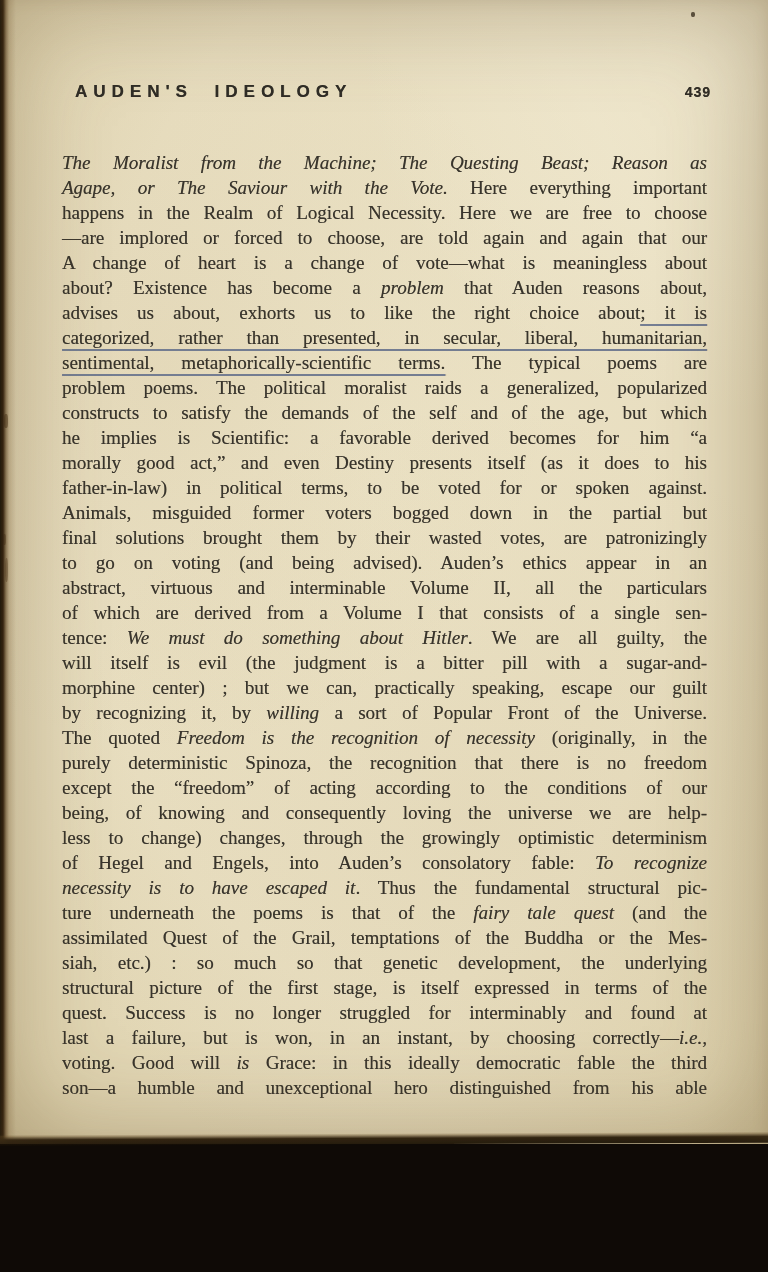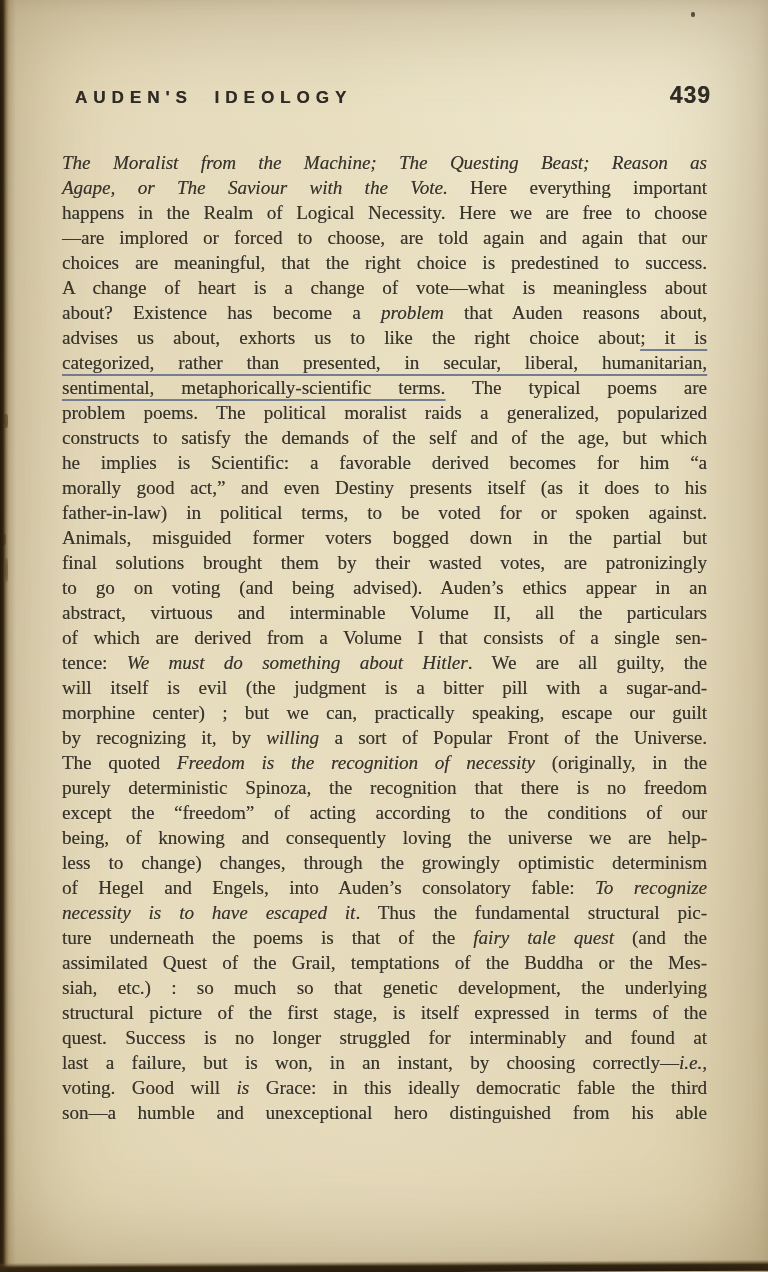"AUDEN'S IDEOLOGY" .page { height: 1272px -> 1144px }
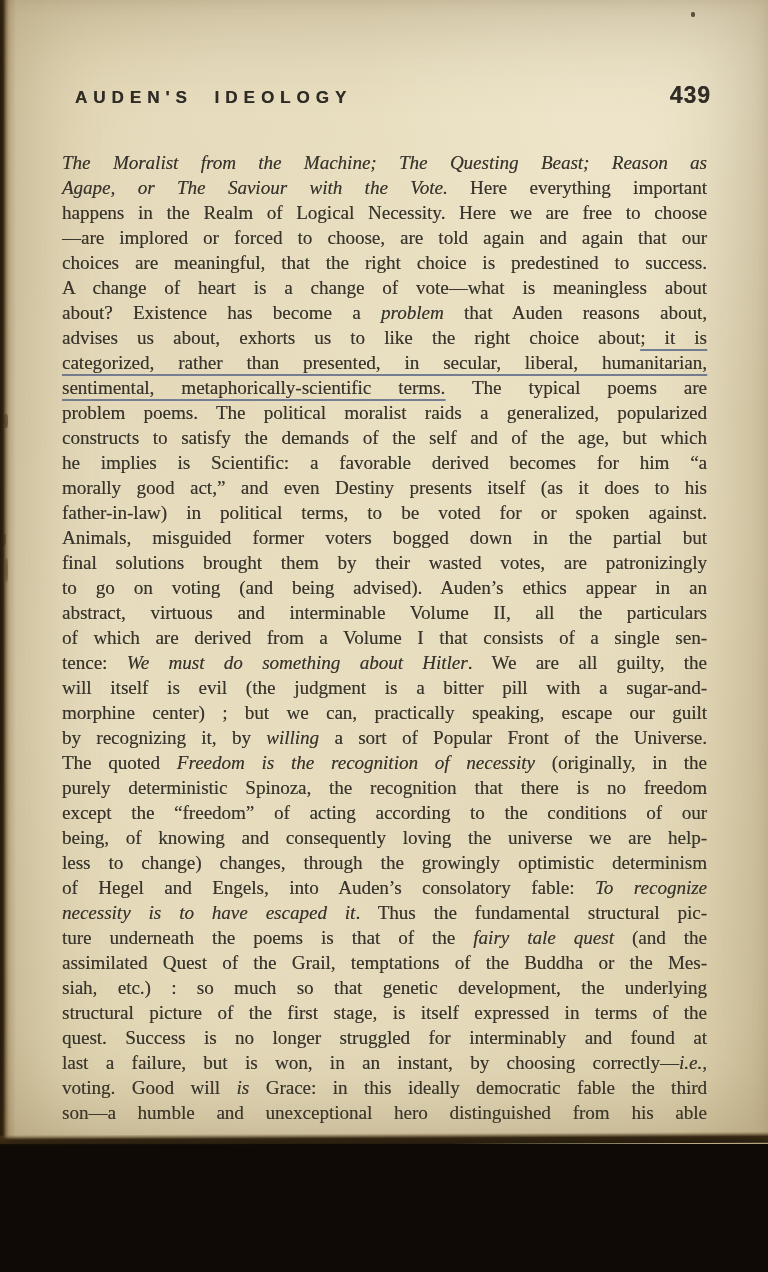"439" .page-number { font-size: 23px -> 14px }
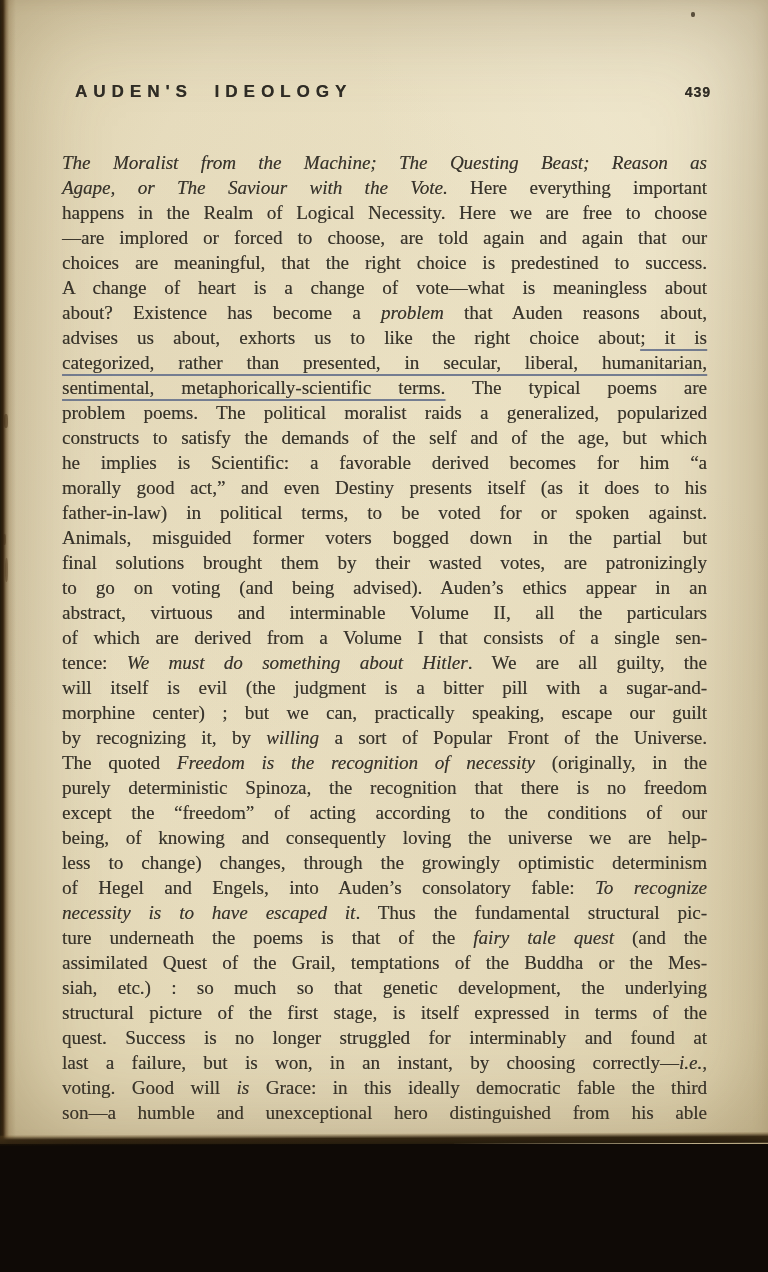"choices are meaningful, that the" div.line { html: <div><span>choices are meaningful, that the right choice is predestined to success.</span></div> -> none }
